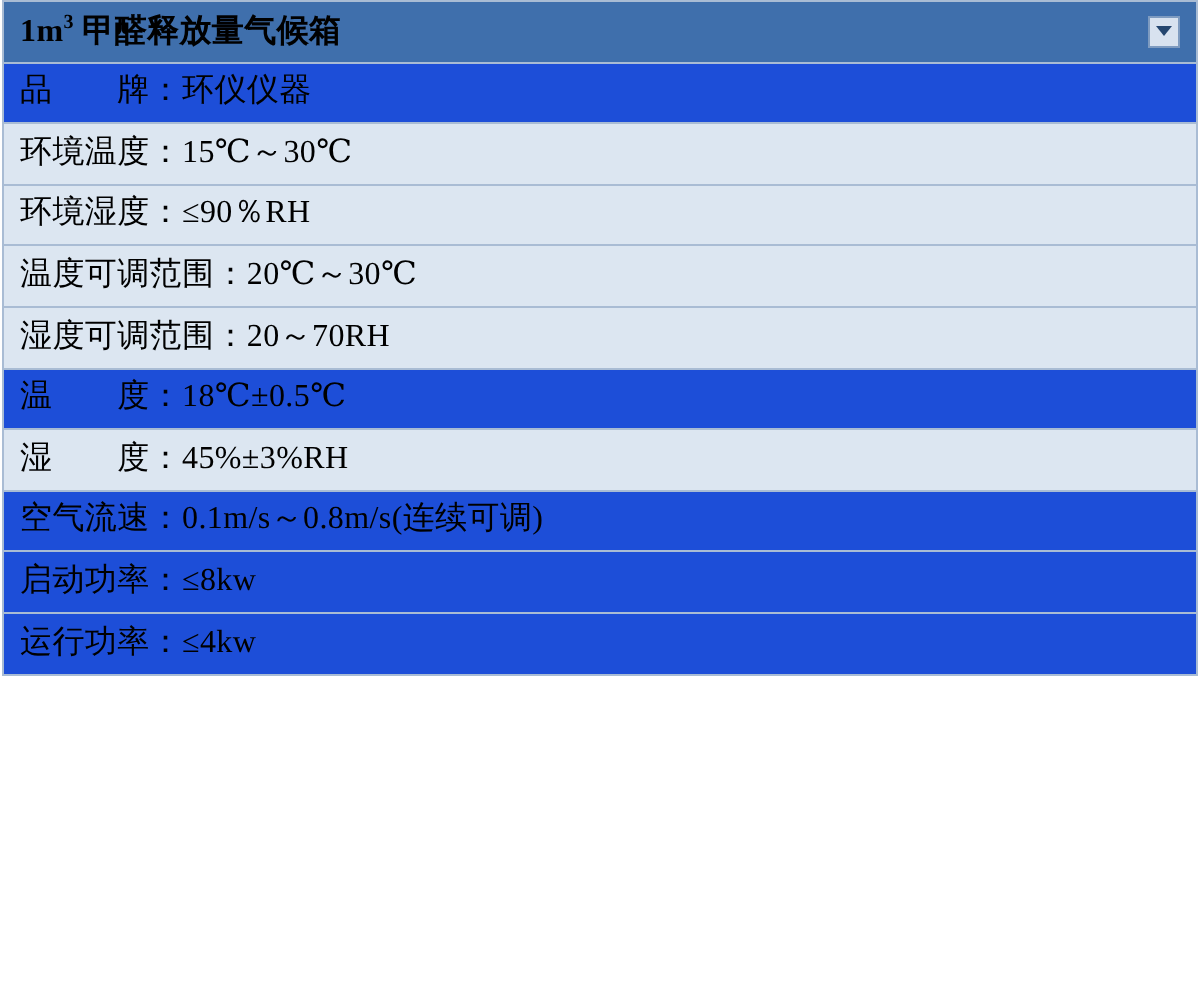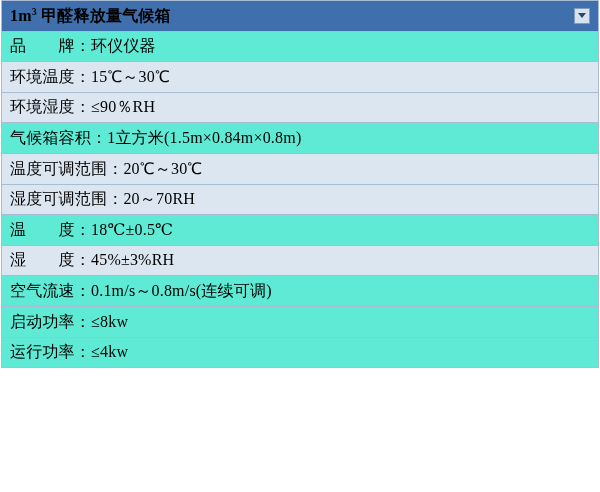"品 牌：环仪仪器" .row-odd td { background: #5eead4 -> #1d4ed8 }
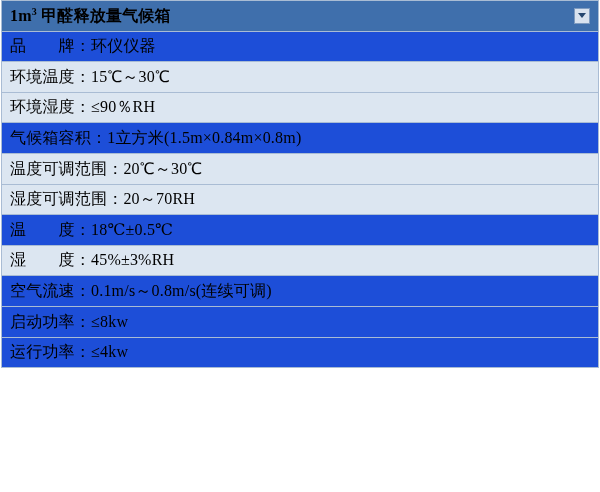"环境温度：15℃～30℃" .row-even td { font-family: Liberation Serif, serif -> none }
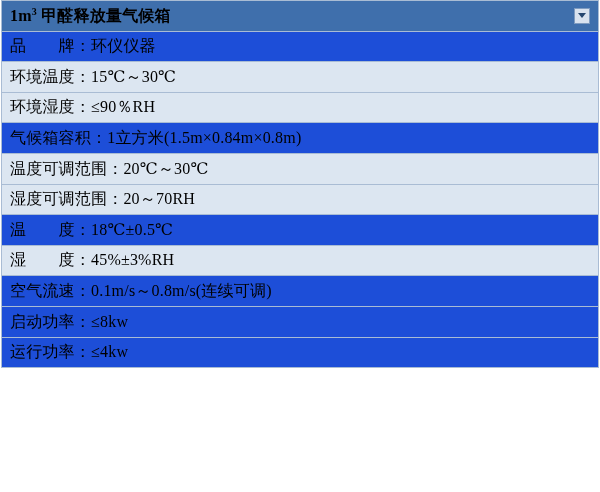"气候箱容积：1立方米(1.5m×0.84m×0.8m)" tr.row-odd { html: <tr> <td>气候箱容积：1立方米(1.5m×0.84m×0.8m)</td> </tr> -> none }
